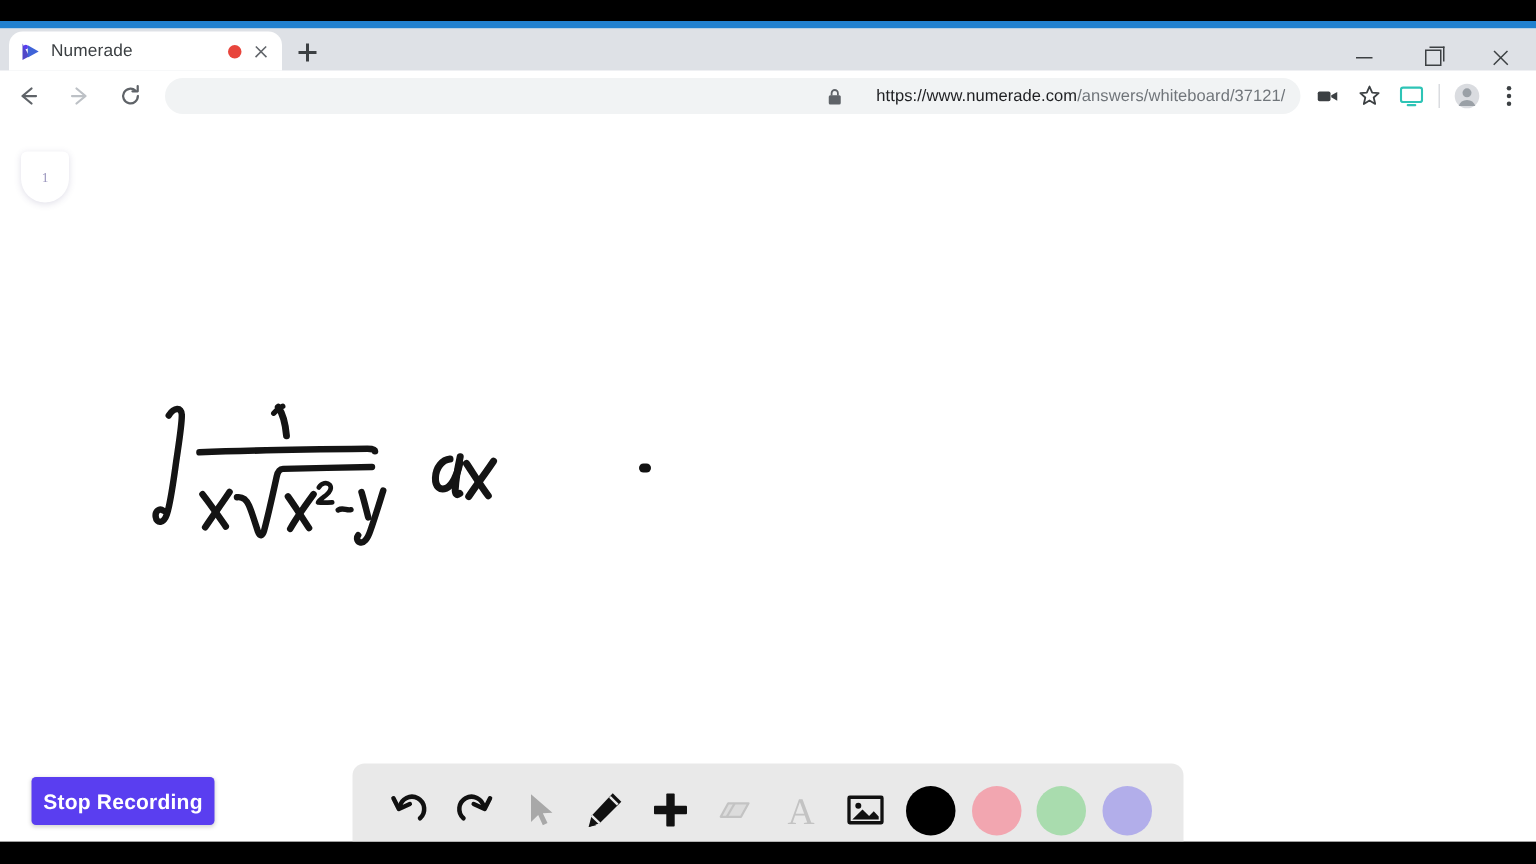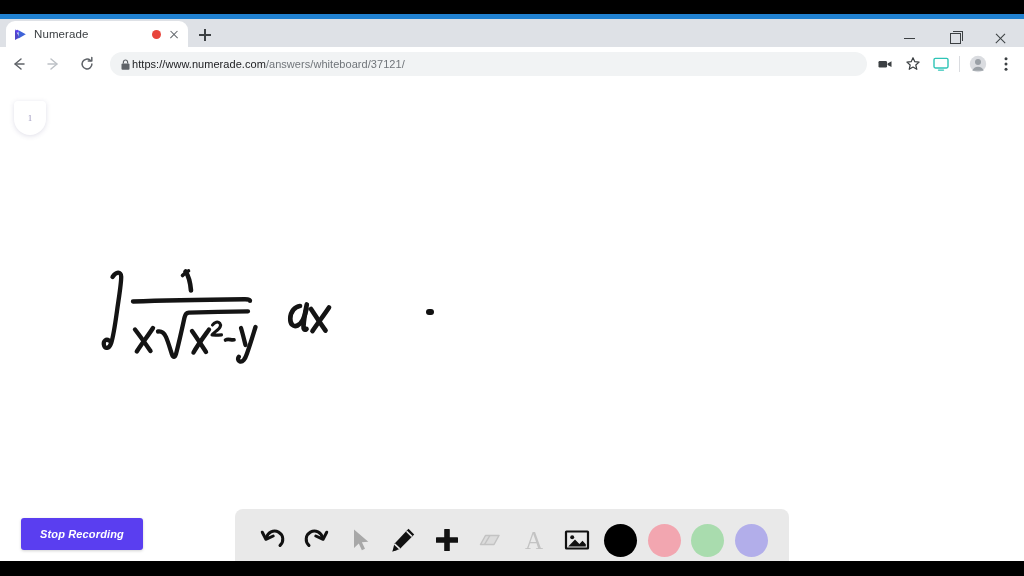"https://www.numerade.com/answers/whitebo" .omnibox { gap: 1px -> 22px; justify-content: none -> flex-end }
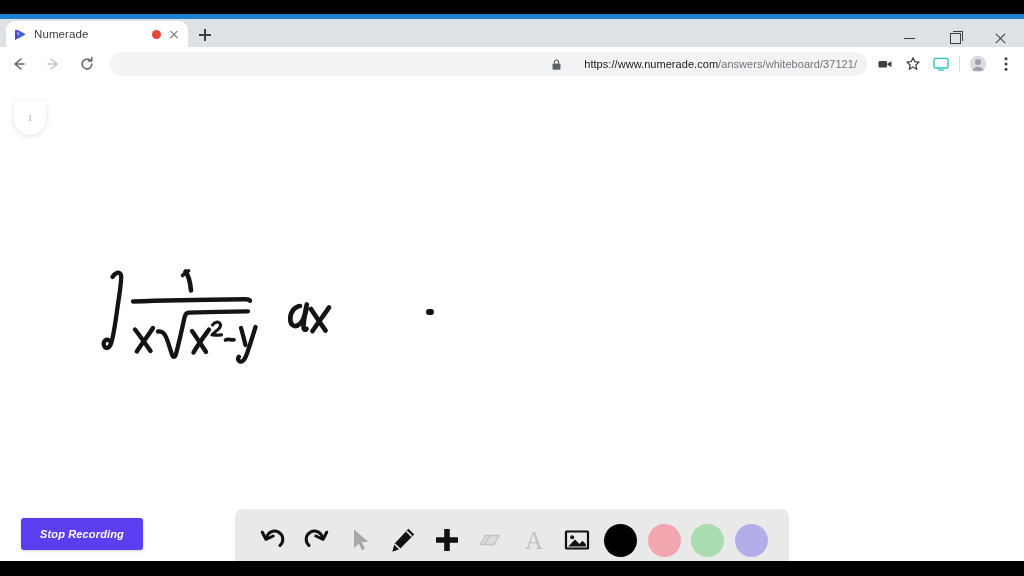"Stop Recording" .stop-rec-label { font-size: 11px -> 14px; font-style: italic -> none }
